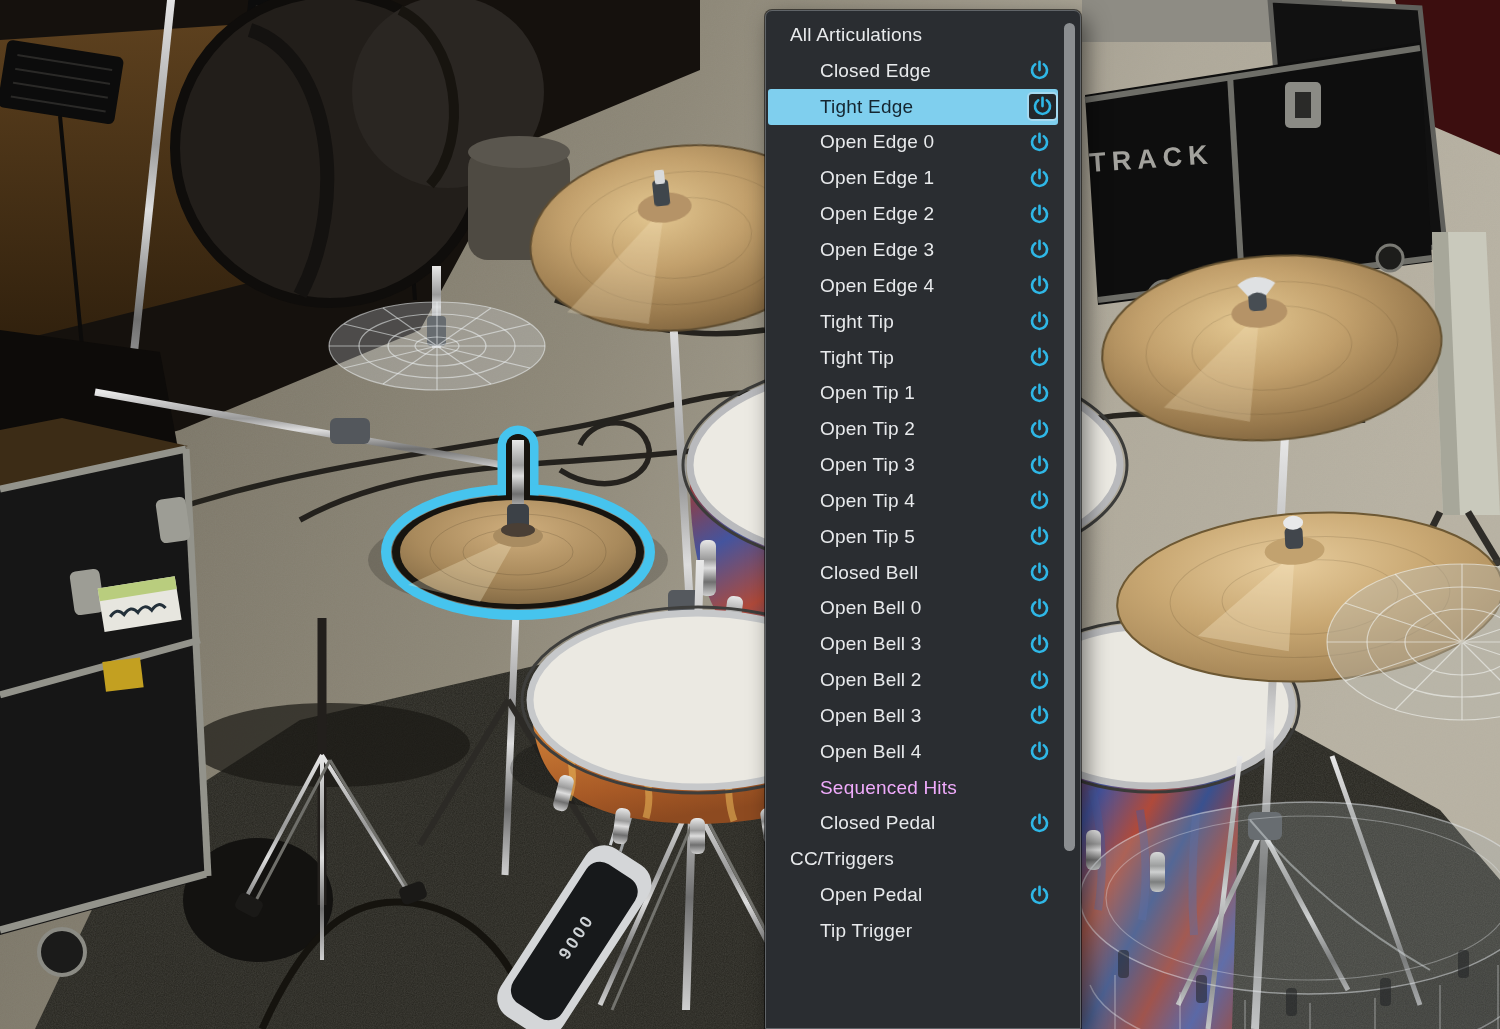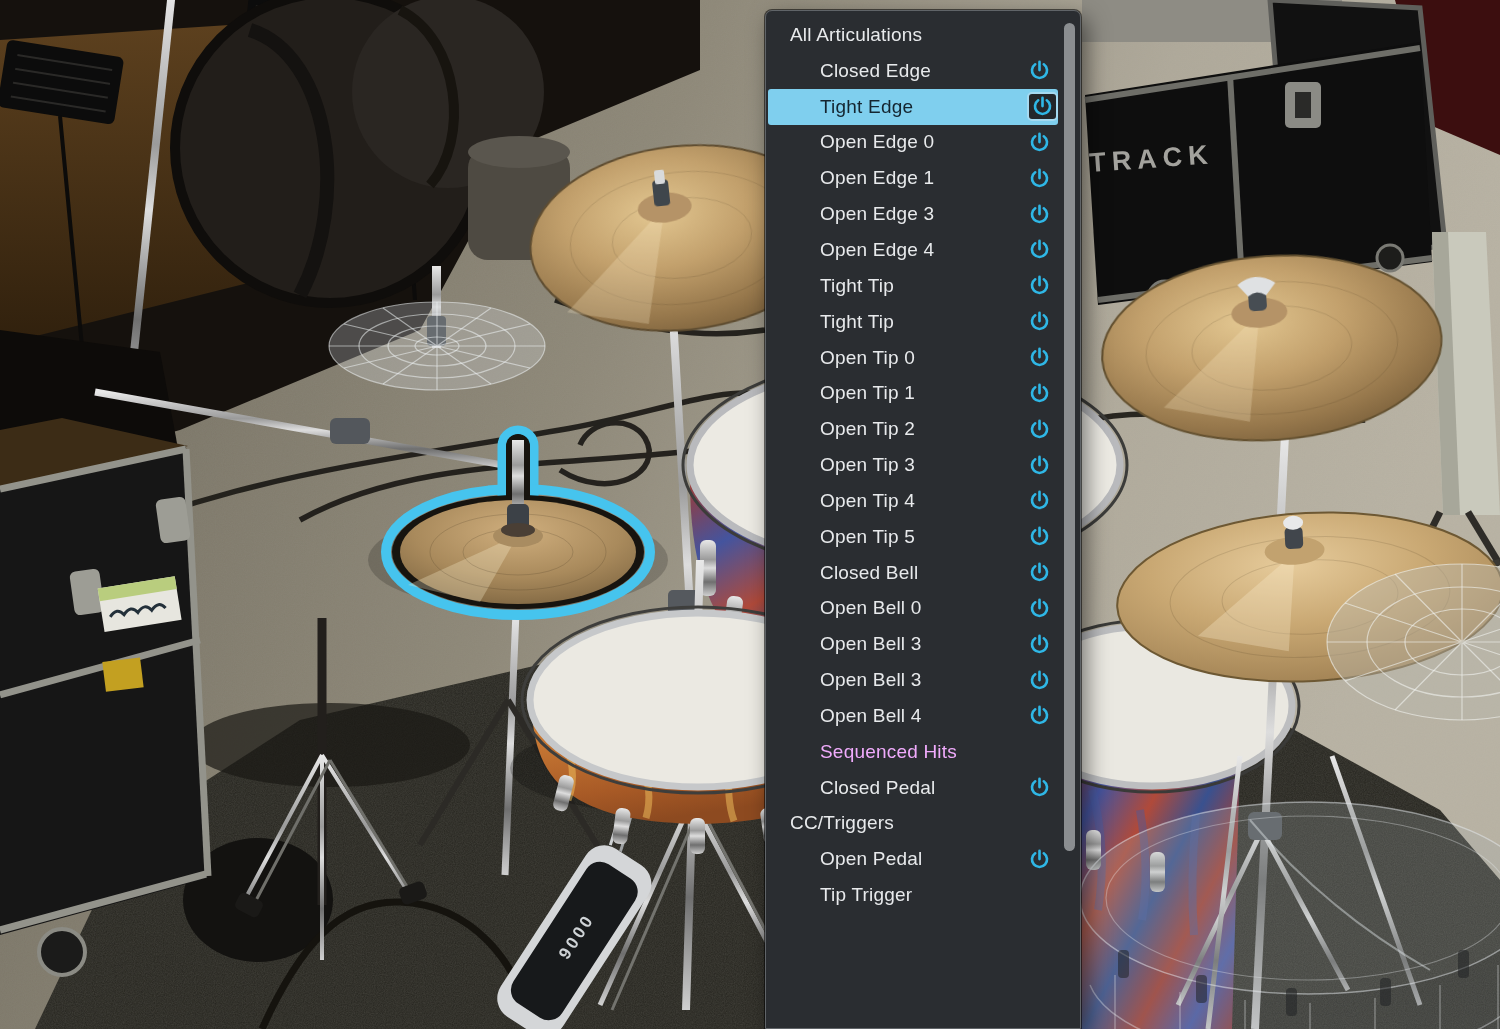"Open Edge 2" div.menu-row { html: none -> <div> <span>Open Edge 2</span> <span> <svg> <path></path> <path></path> </svg> </span> </div> }
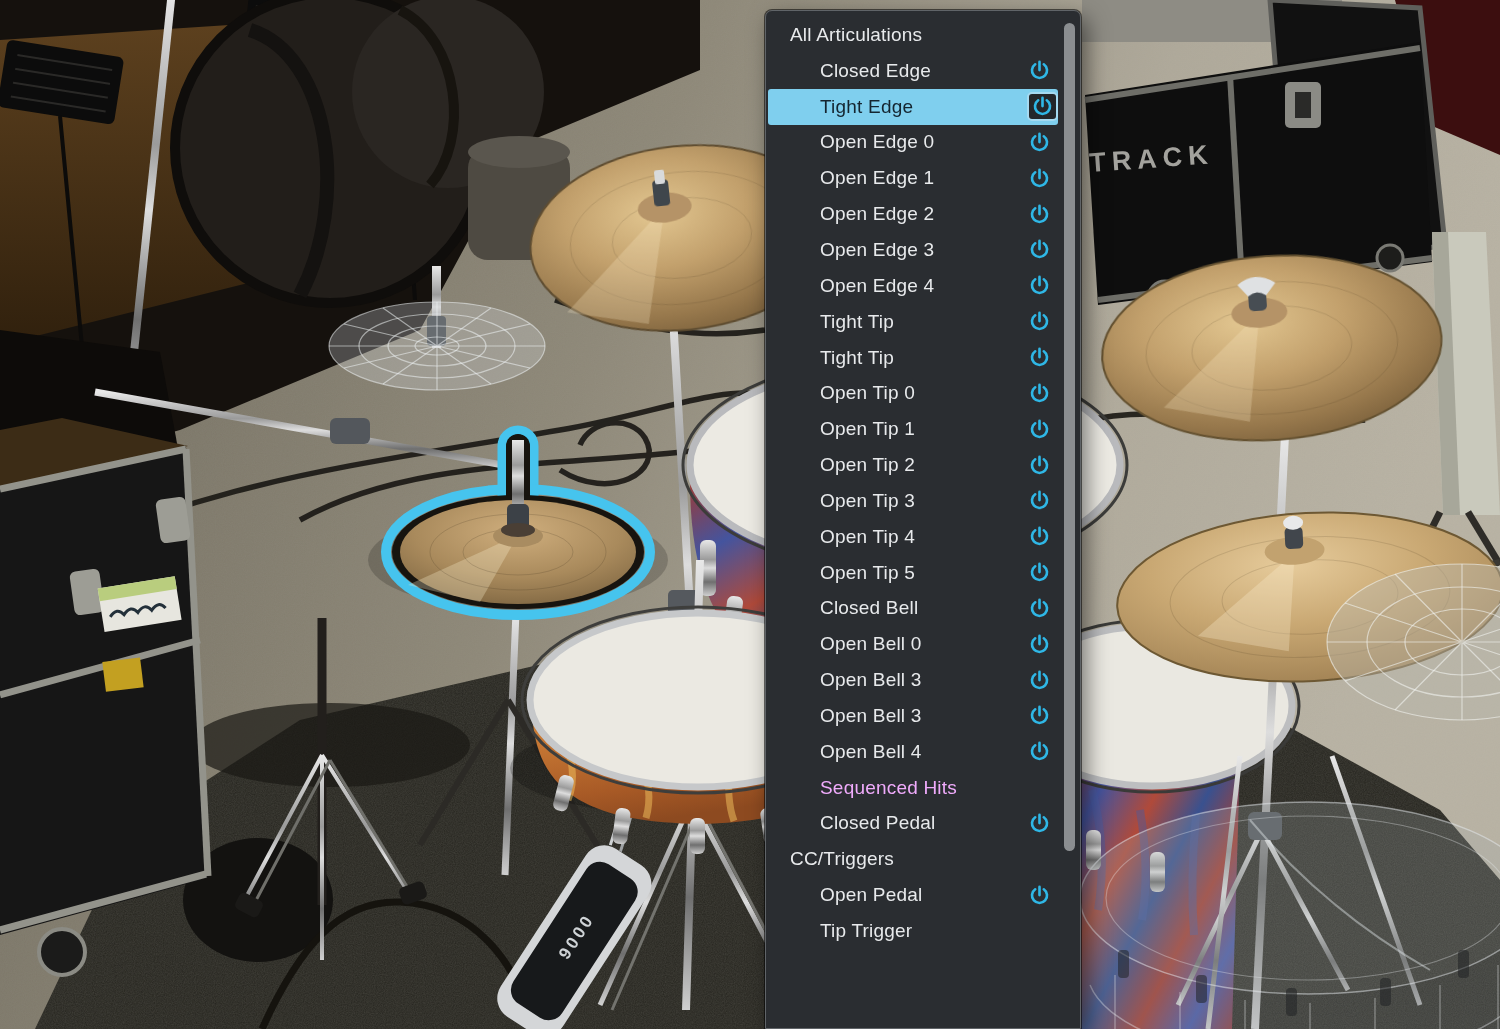"Open Tip 0" div.menu-row { html: <div> <span>Open Tip 0</span> <span> <svg> <path></path> <path></path> </svg> </span> </div> -> none }
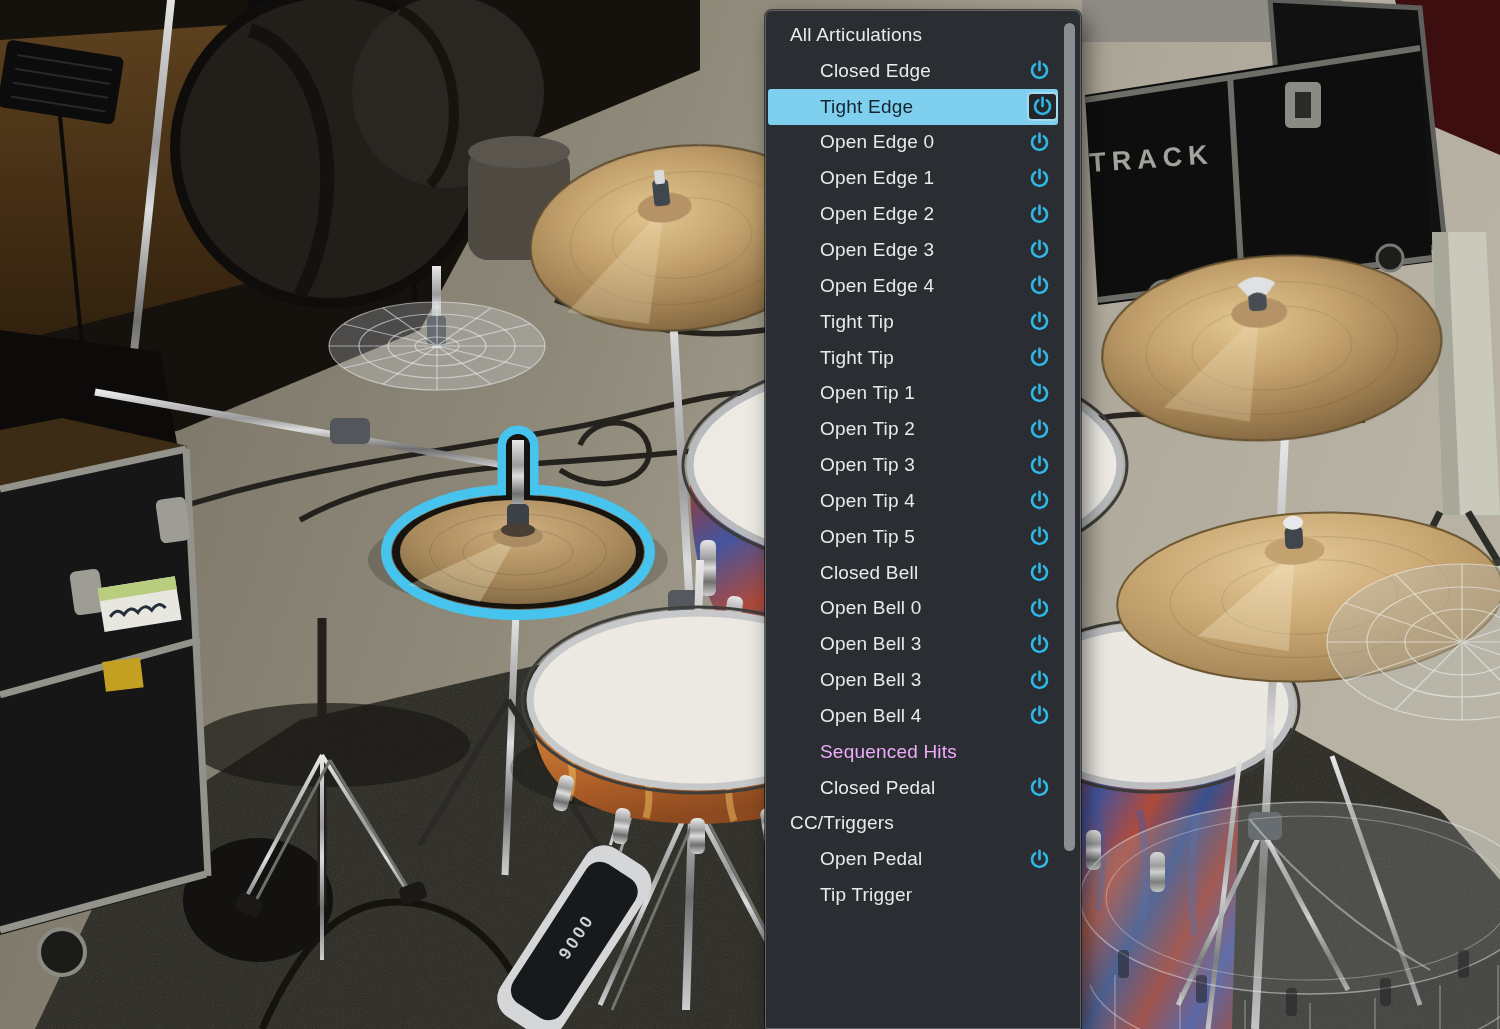"Open Bell 2" div.menu-row { html: none -> <div> <span>Open Bell 2</span> <span> <svg> <path></path> <path></path> </svg> </span> </div> }
